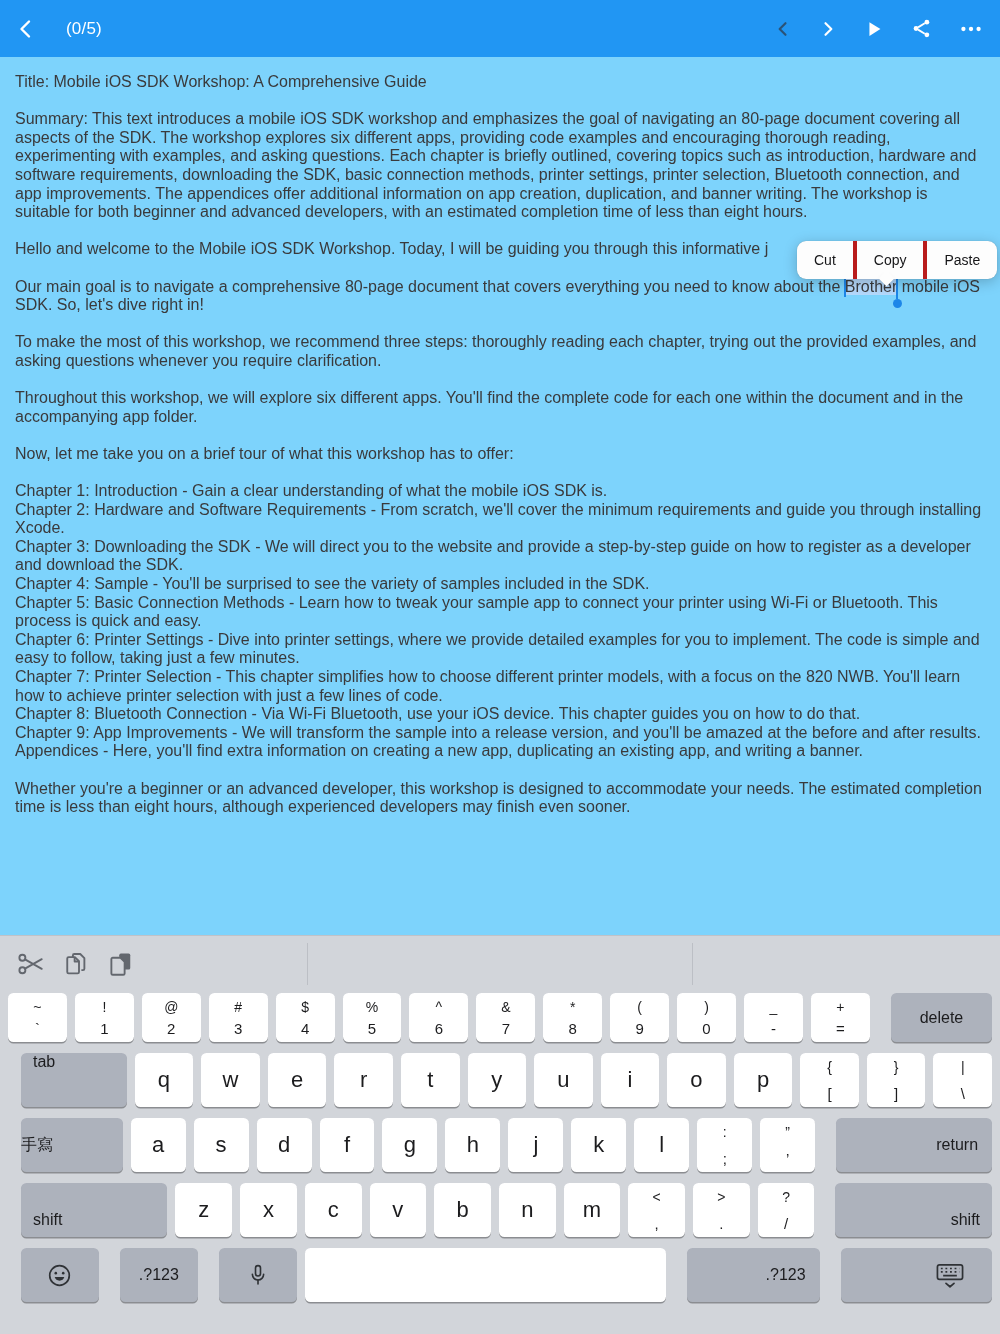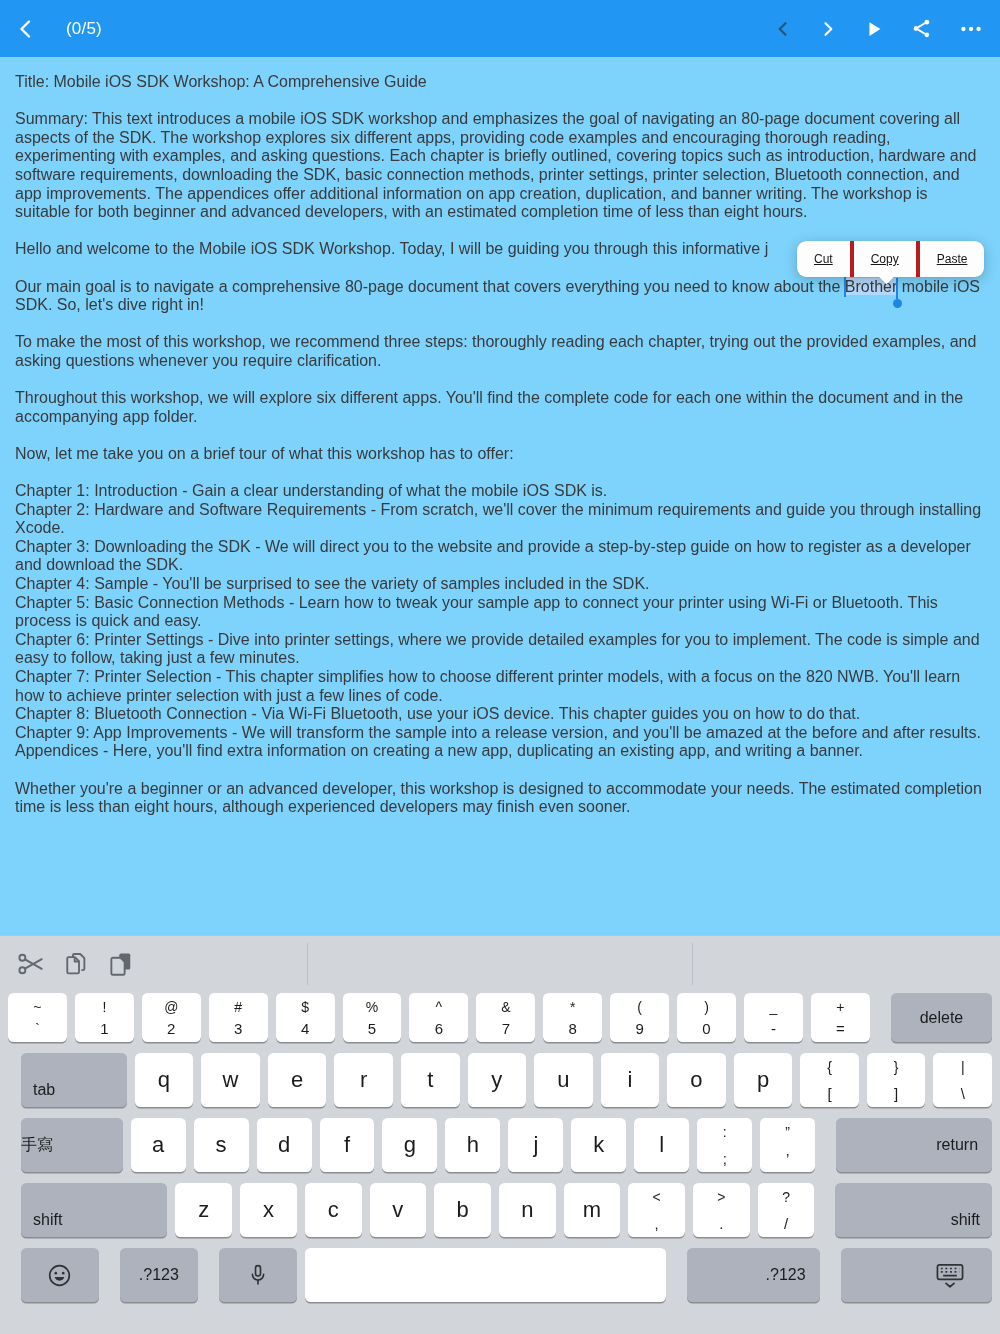"Cut" .ctx button { font-size: 12px -> 14px; text-decoration: underline -> none }
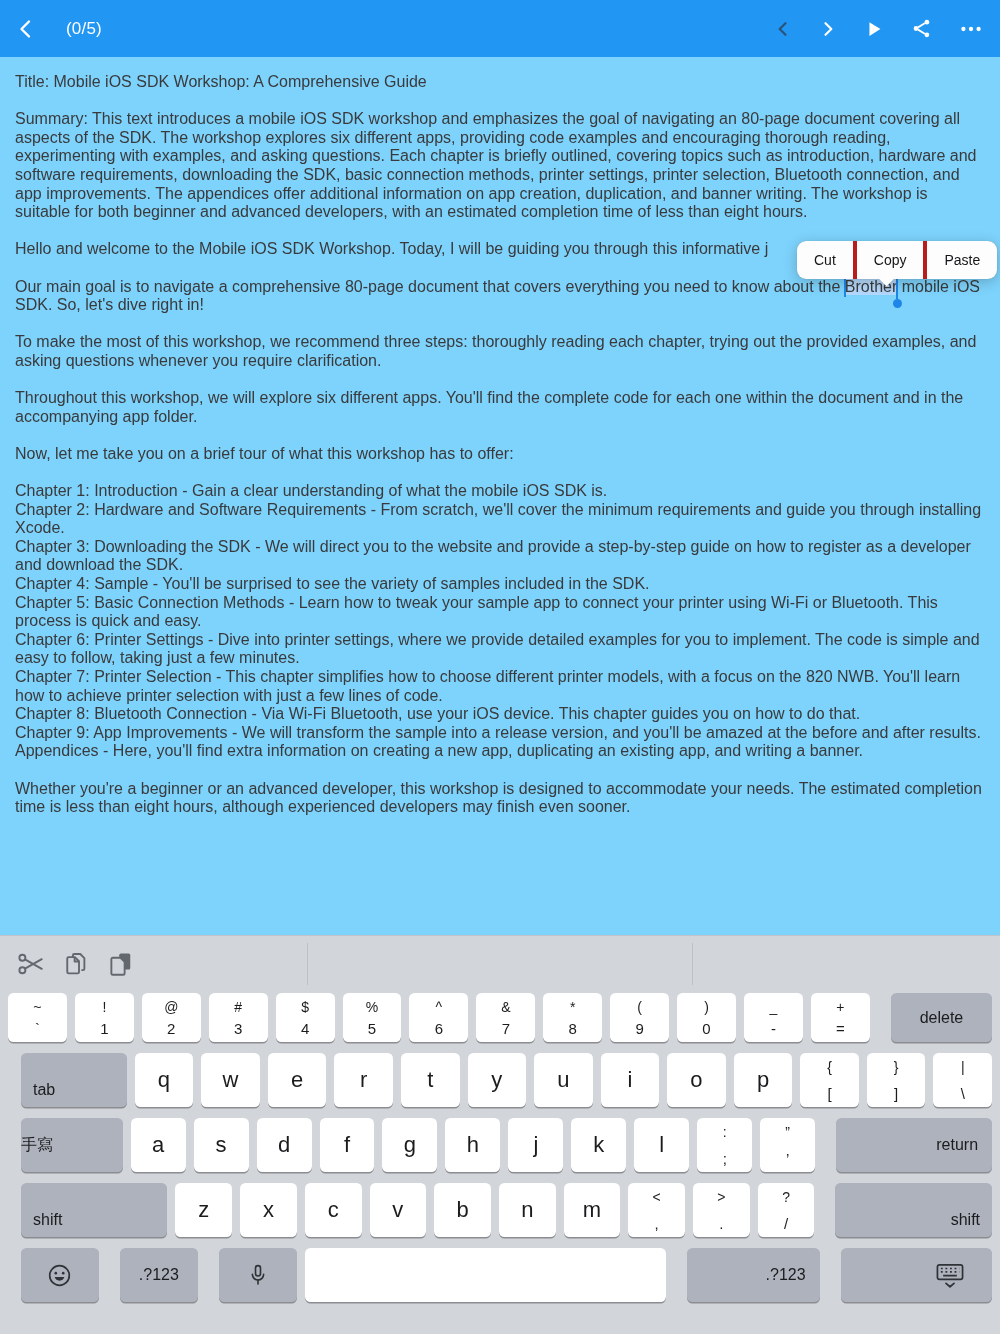"tab" [data-name="key-tab"] { align-items: flex-end -> flex-start }
